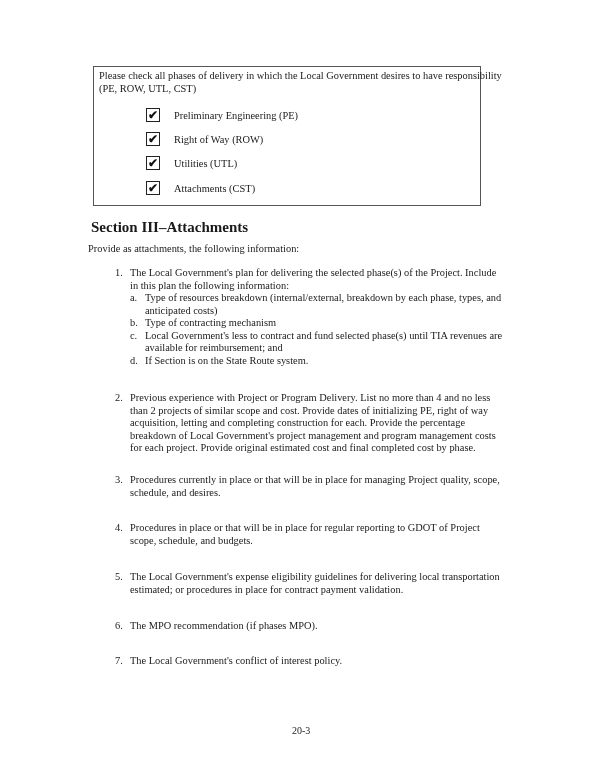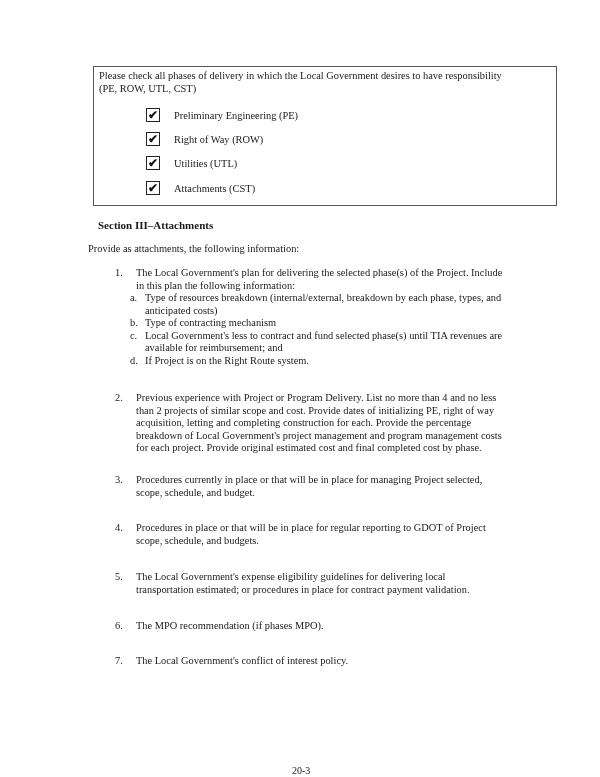"Please check all phases of" .box { width: 464px -> 388px }
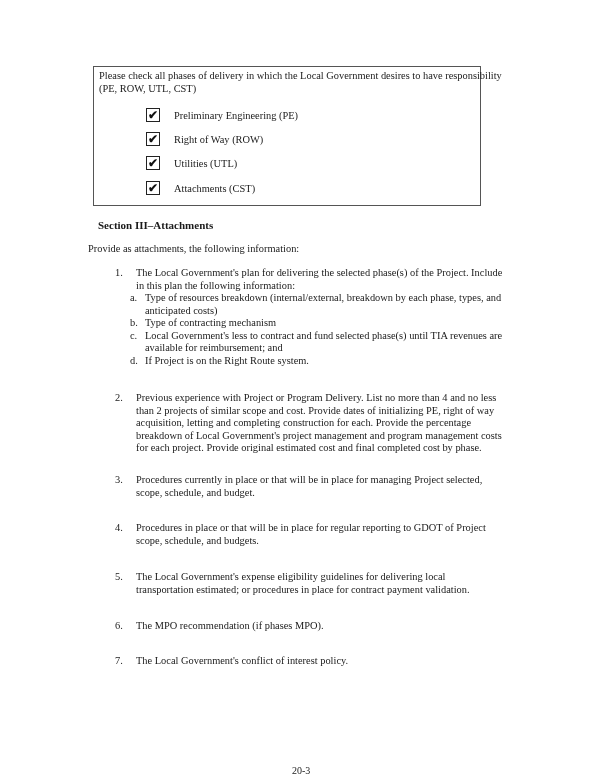"Section III–Attachments" .section-title { font-size: 11px -> 15px; left: 98px -> 91px }
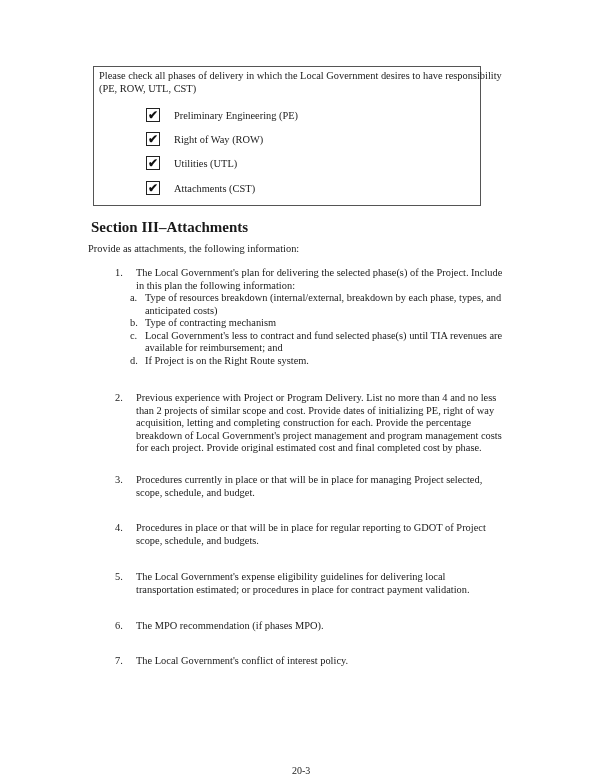"The Local Government's plan for" .item .txt { margin-left: 21px -> 15px }
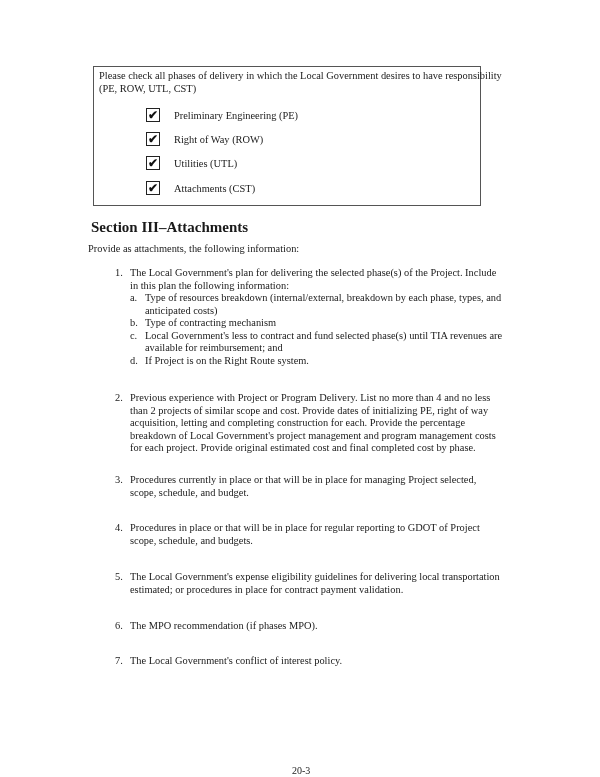"If Project is on the" div { text: Project is on the Right -> Section is on the State }
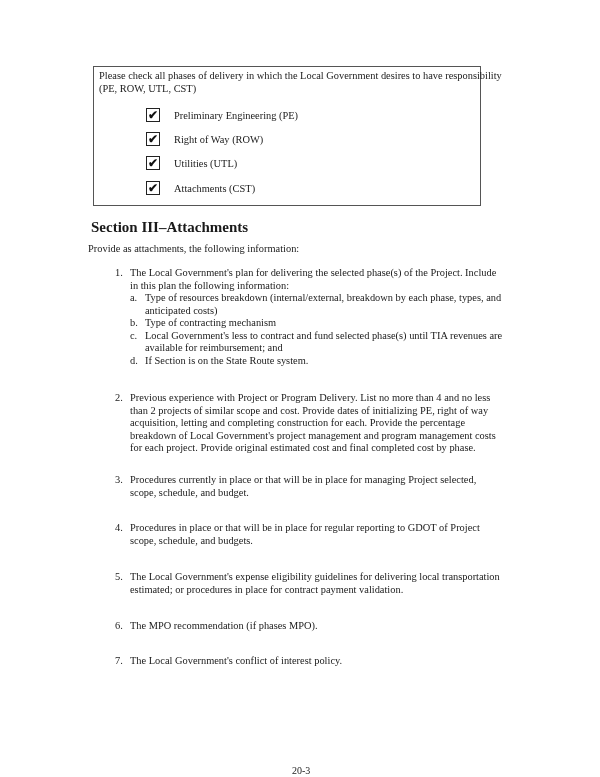"Procedures currently in place or" div.txt { text: selected, scope, schedule, and budget -> quality, scope, schedule, and desires }
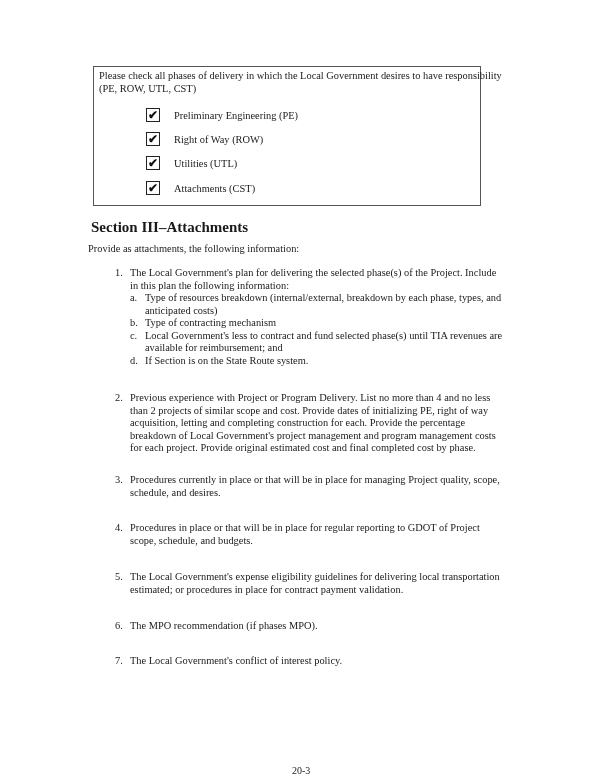"20-3" .page-num { margin-top: 40px -> none }
